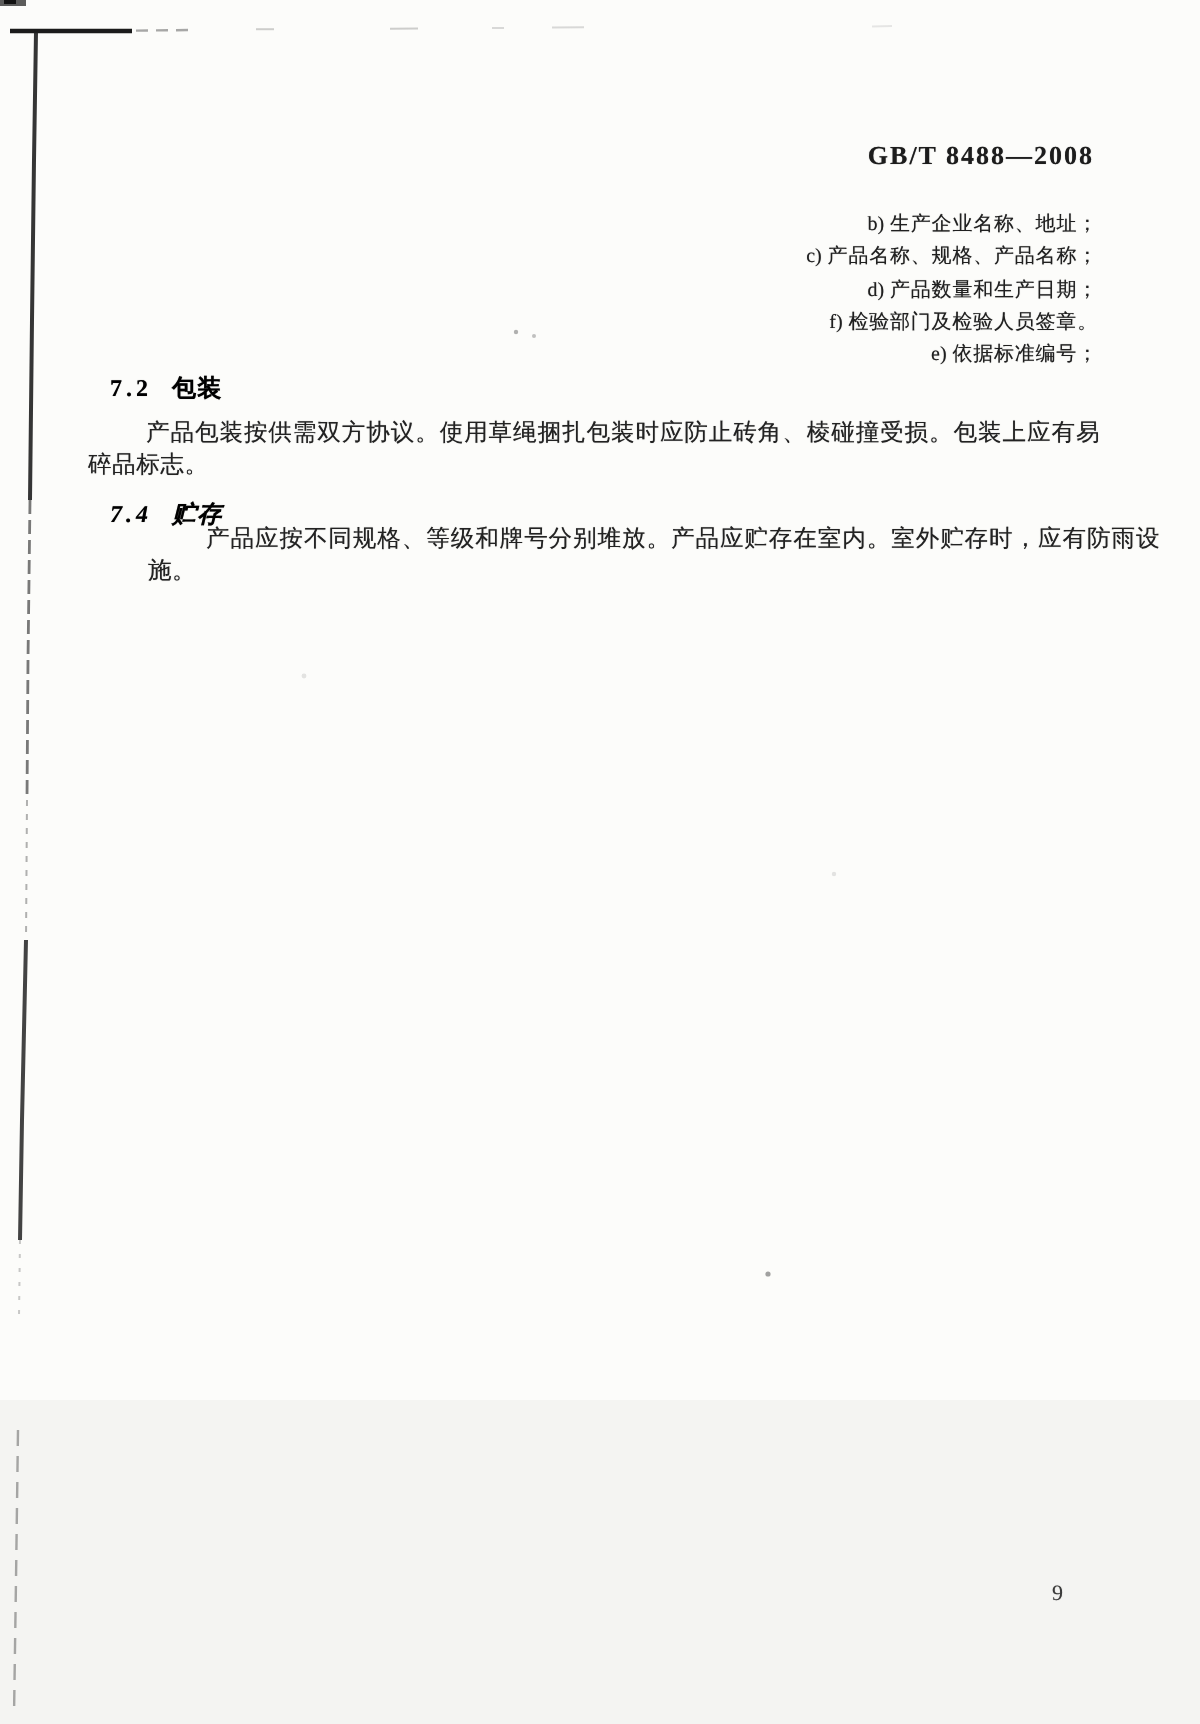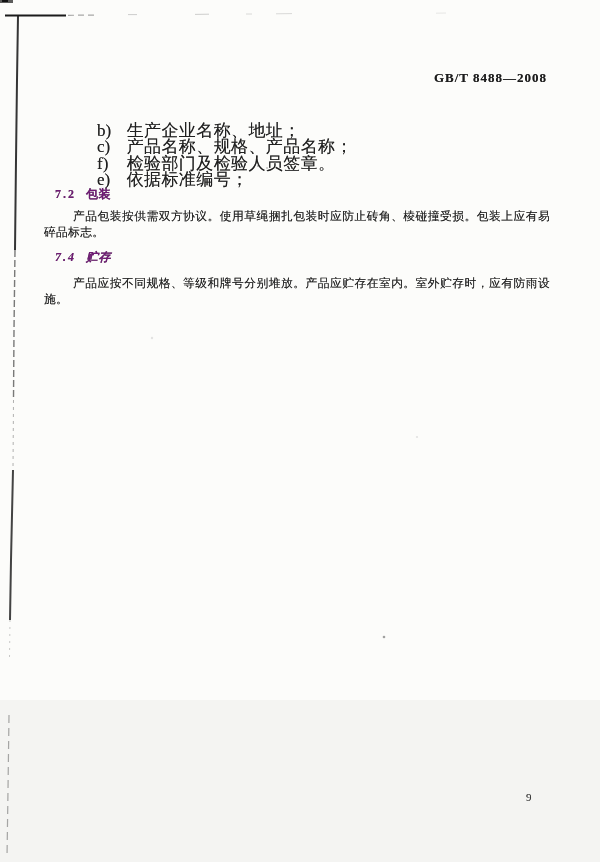"b) 生产企业名称、地址；" .marking-list { font-size: 17px -> 10px; margin: 18px -> 0; text-align: none -> right }
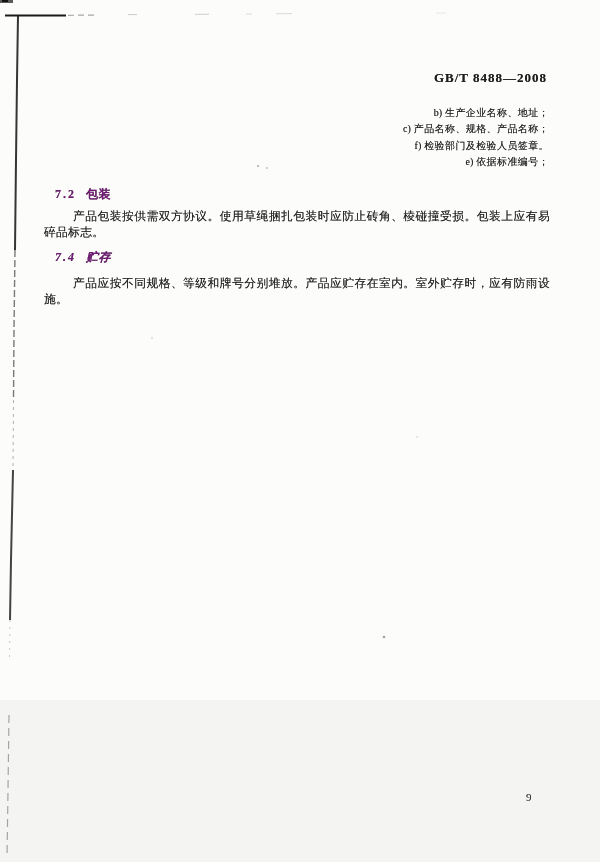"d) 产品数量和生产日期；" li { html: none -> <li> <span>d)</span> <span>产品数量和生产日期；</span> </li> }
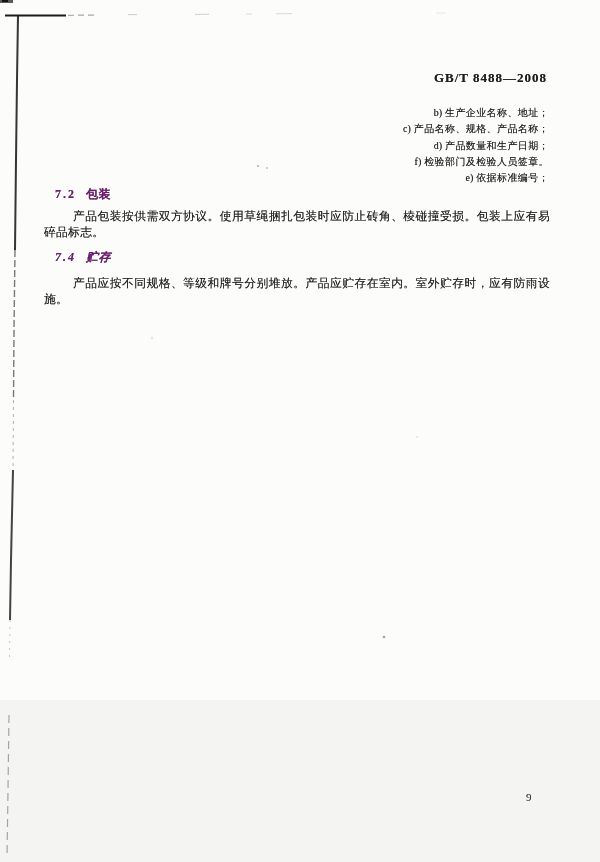"7.2 包装" .sec-heading { color: #701a75 -> #000000 }
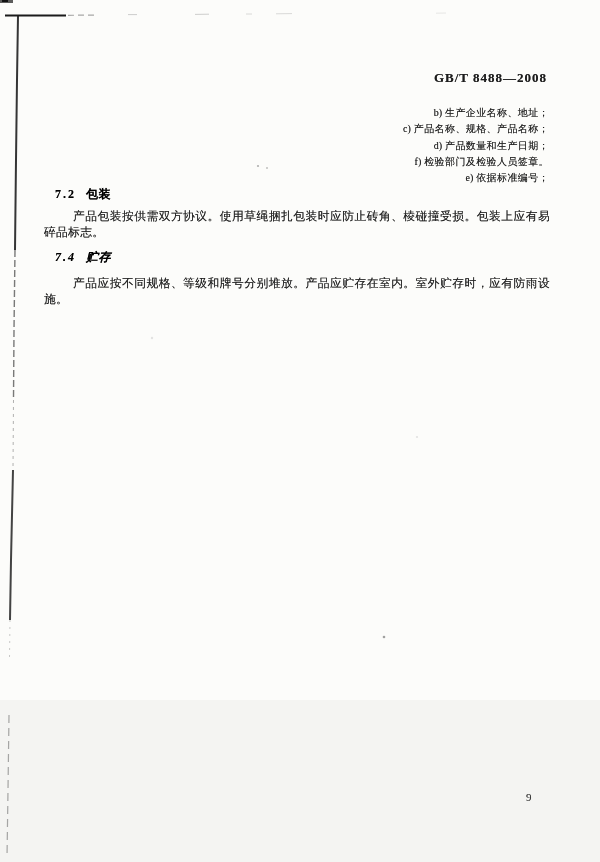"产品应按不同规格、等级和牌号分别堆放。产品应贮存在室内。室外贮存时，应有防雨设施" .pos-p3 { margin-left: none -> 30px; top: 276px -> 262px }
